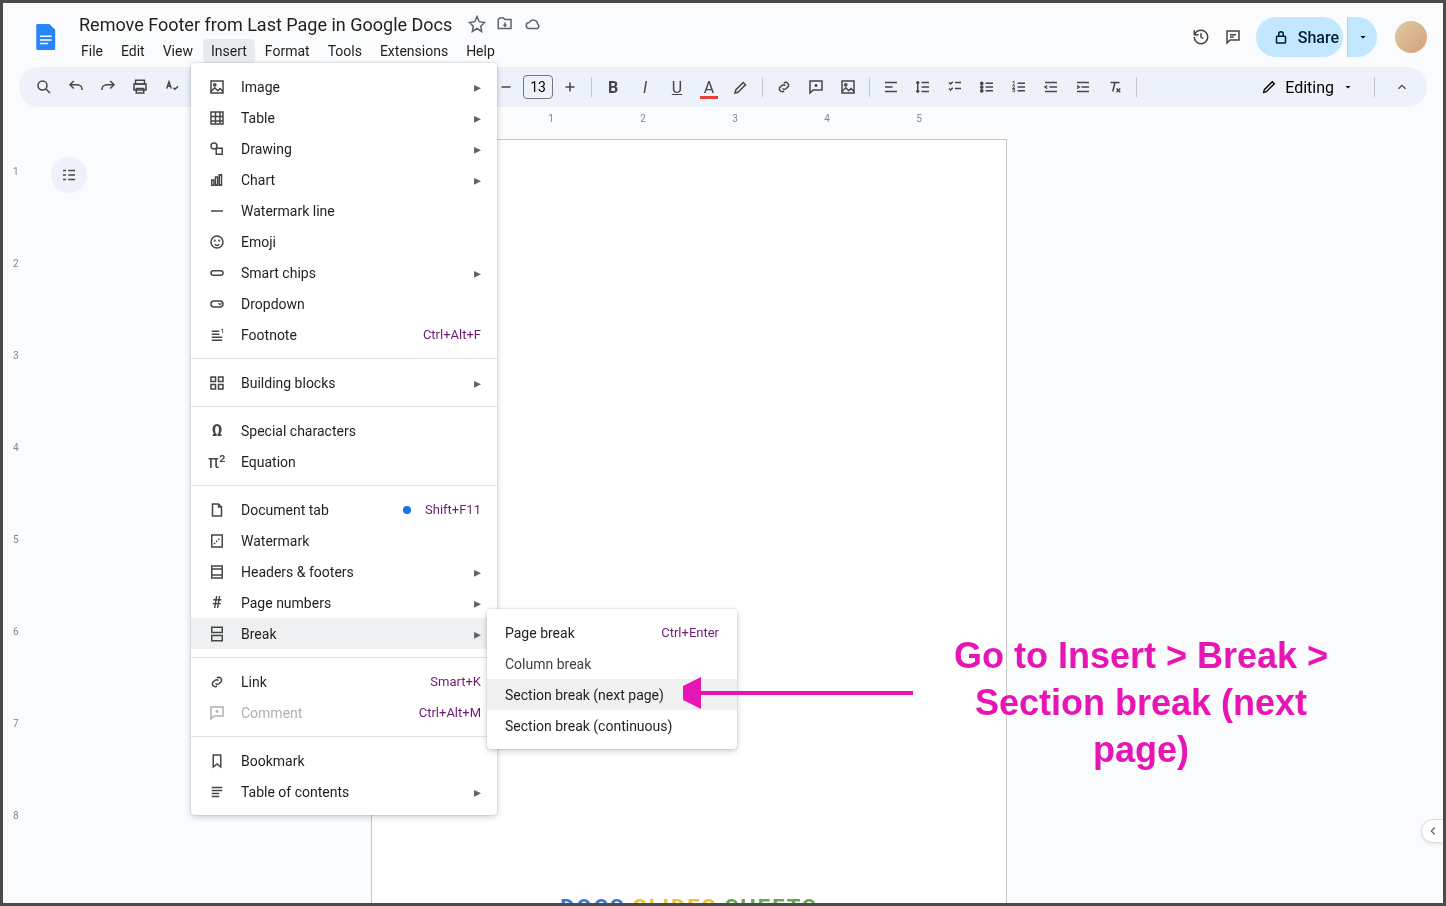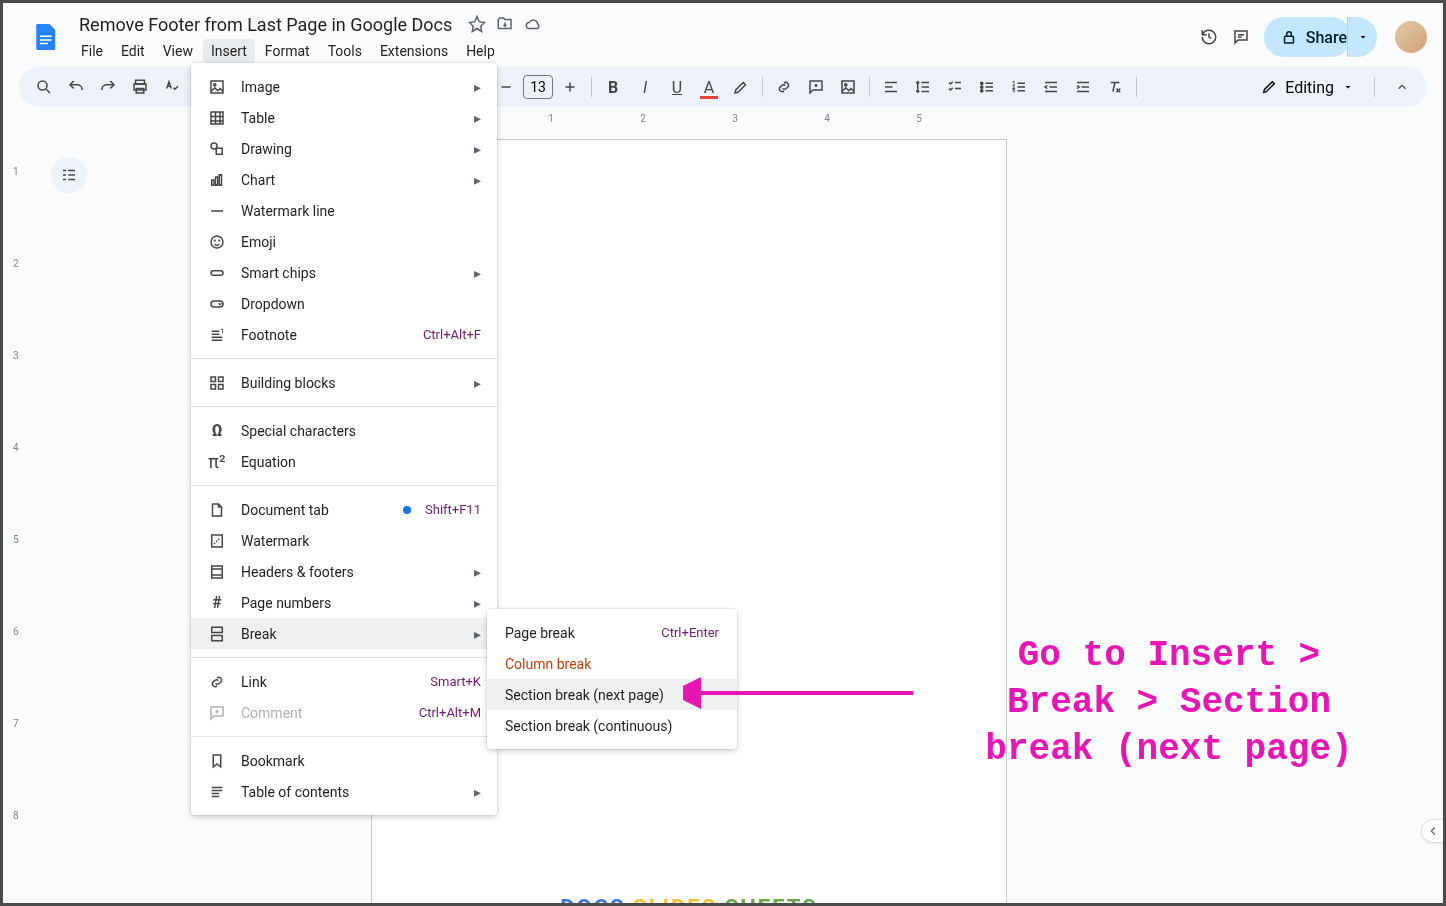"Share" div { gap: none -> 8px }
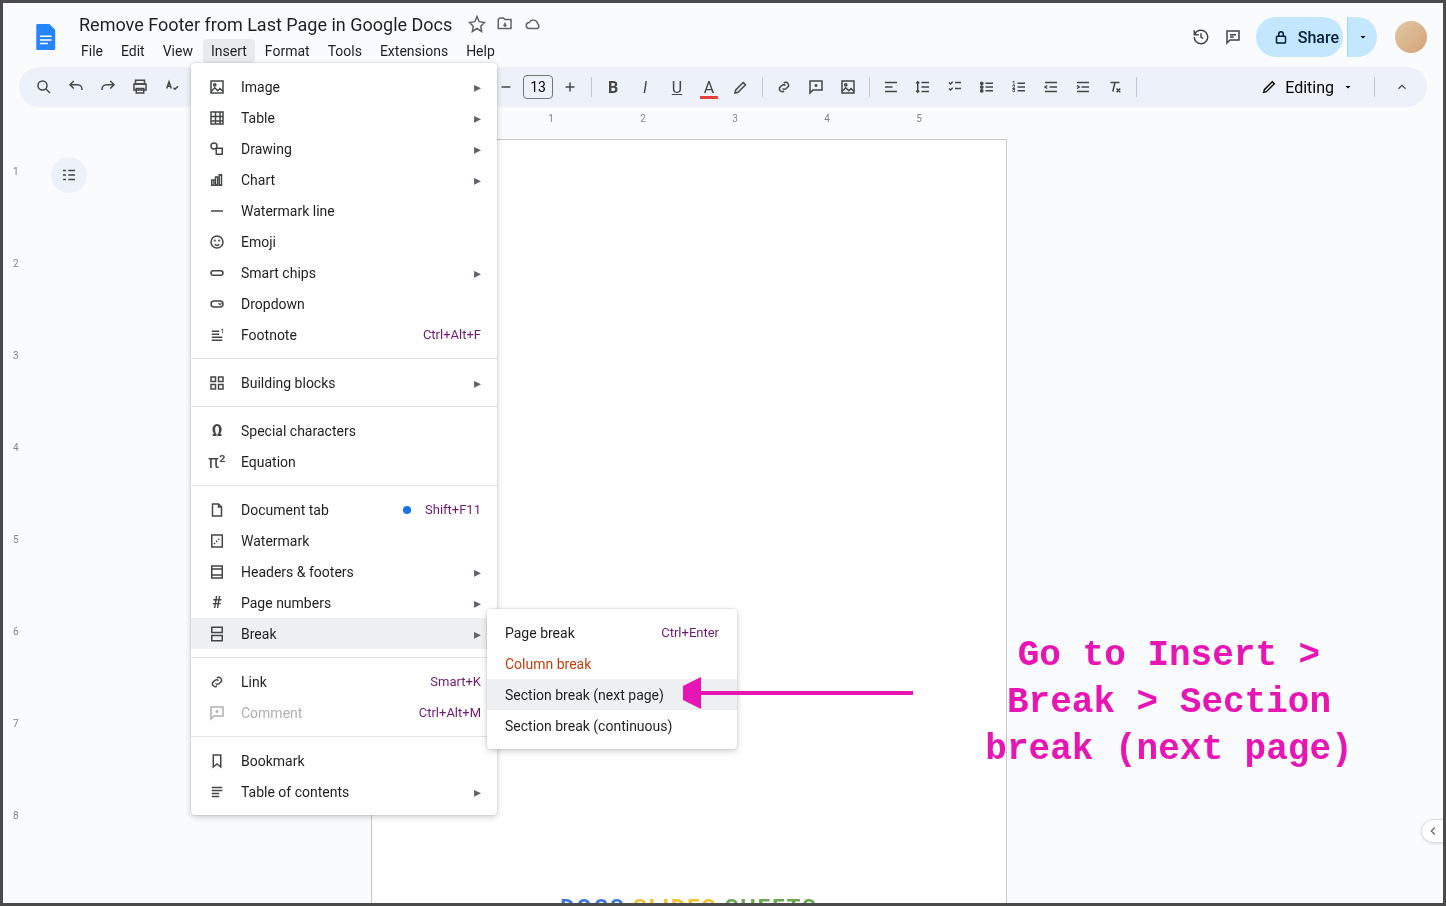"Column break" .submenu .menu-row.disabled { color: #c2410c -> #404040 }
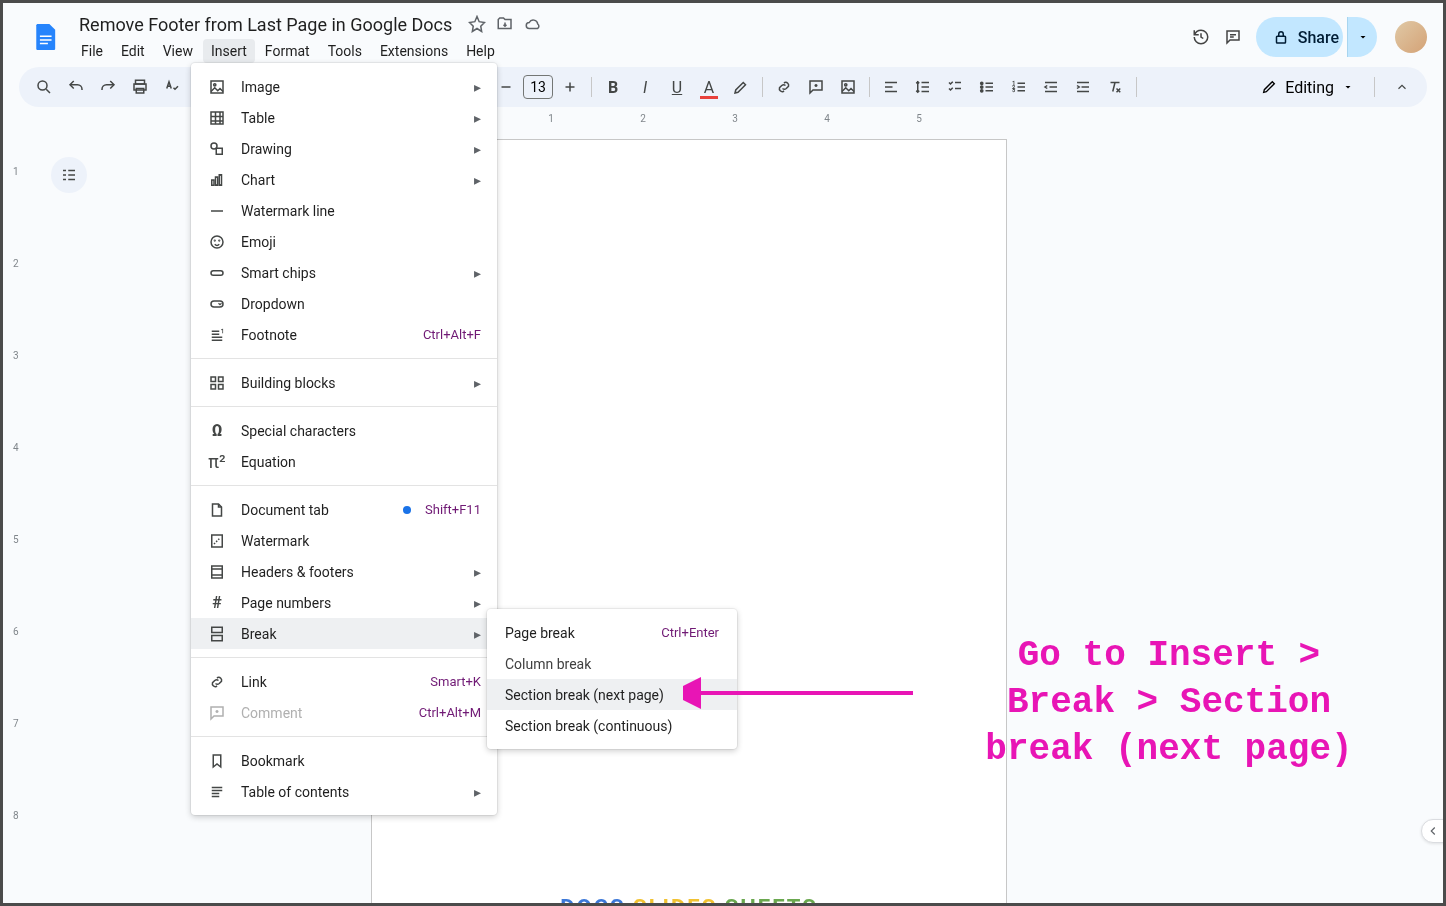"Go to Insert > Break" .annotation { font-family: Liberation Mono, monospace -> Liberation Sans, sans-serif; right: 64px -> 92px }
